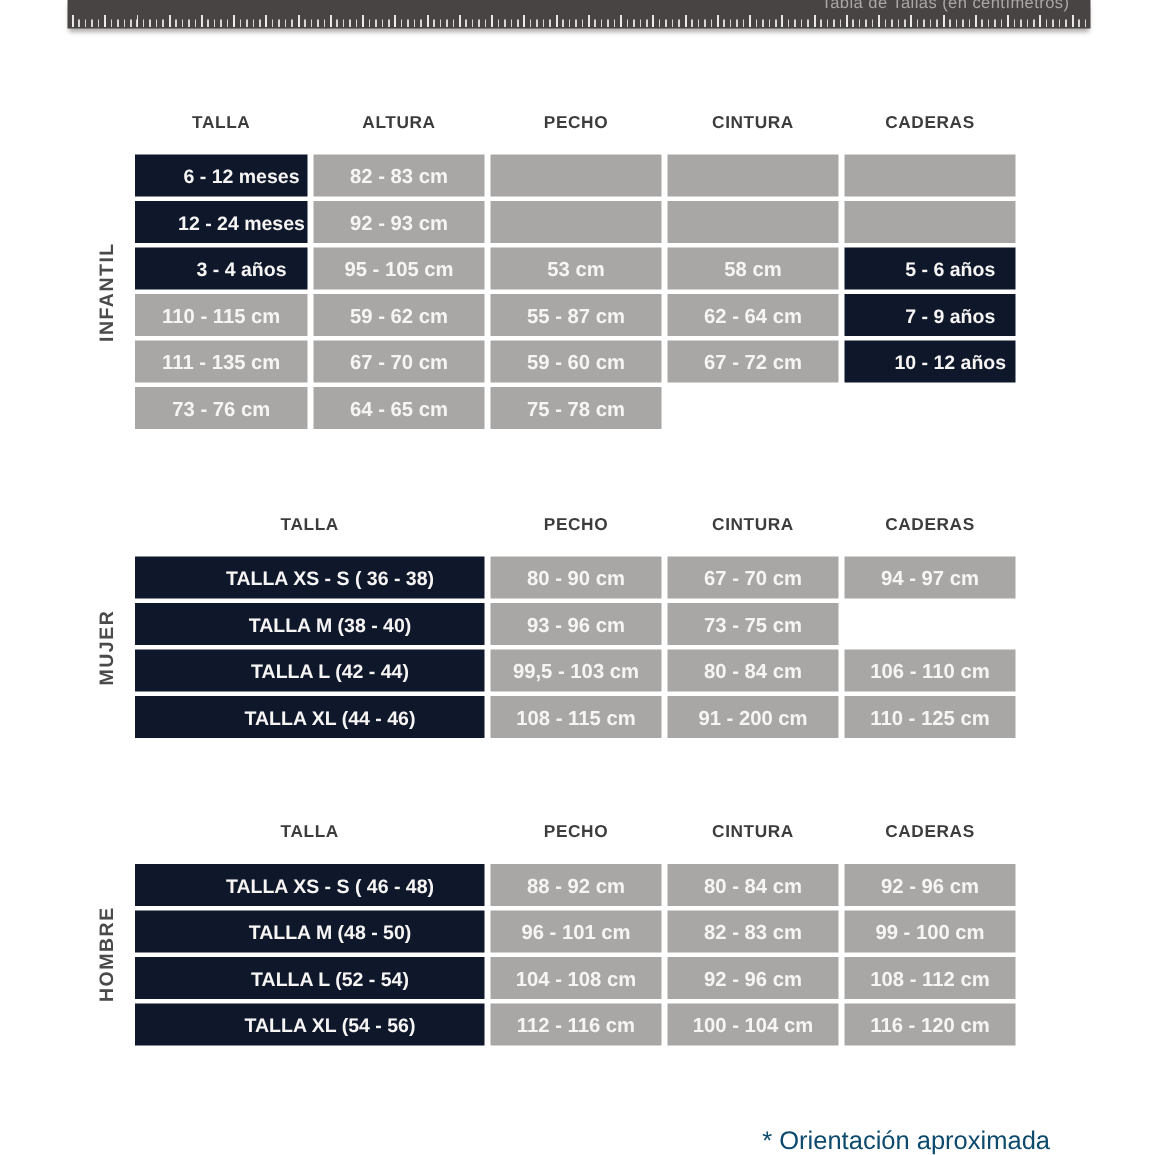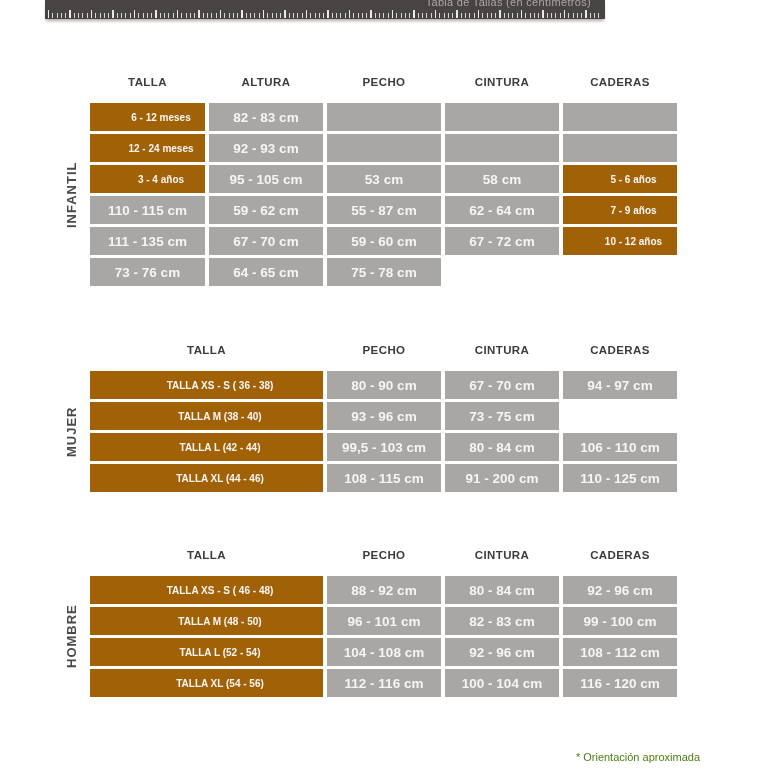"Tabla de Tallas (en centímetros)" .ruler-bar { width: 560px -> 682px }
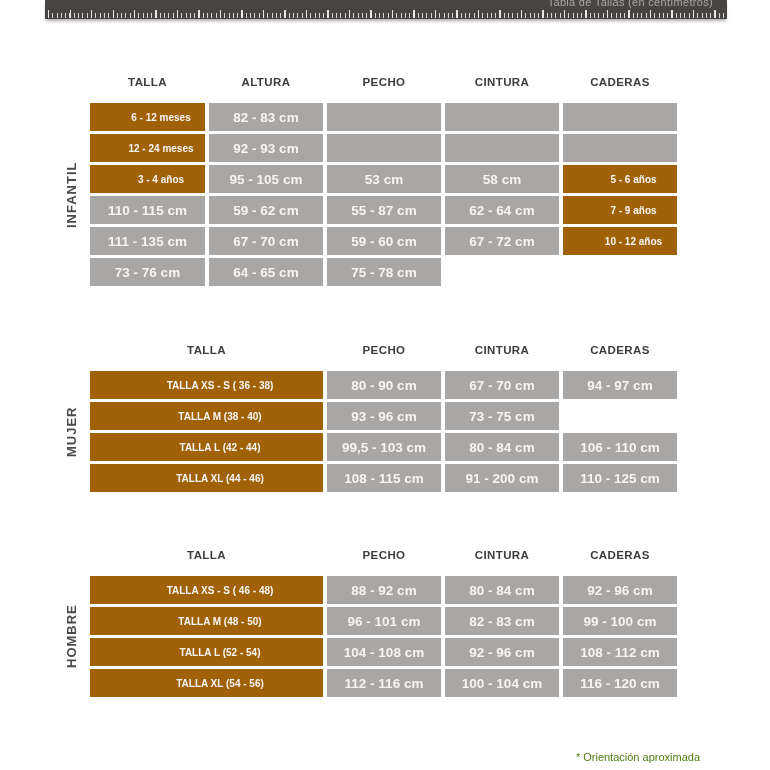"6 - 12 meses" .label-cell { background: #a16207 -> #0f172a; font-size: 10px -> 13px }
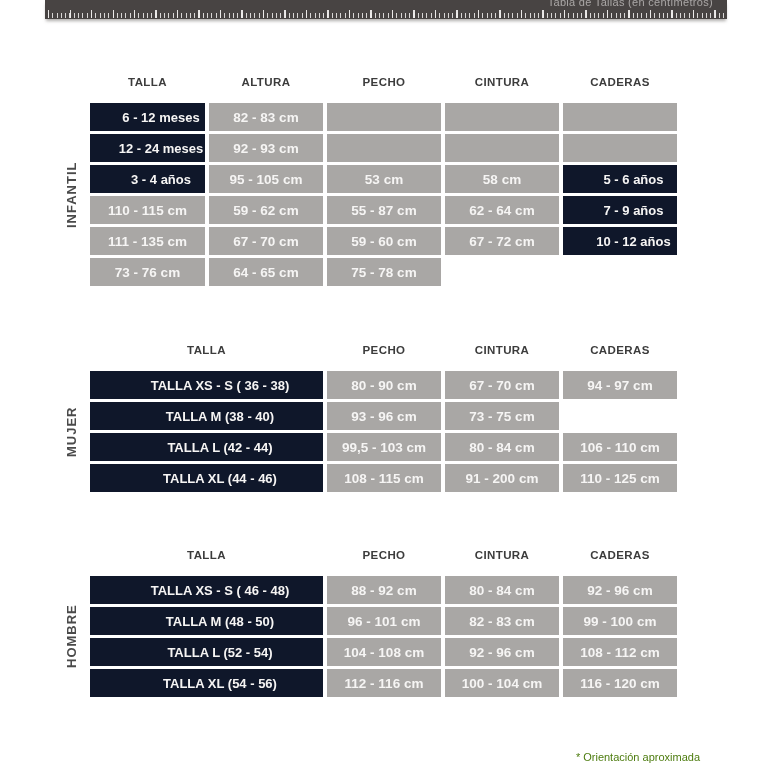"* Orientación aproximada" .footnote { color: #4d7c0f -> #0c4a6e; font-size: 11px -> 17px }
